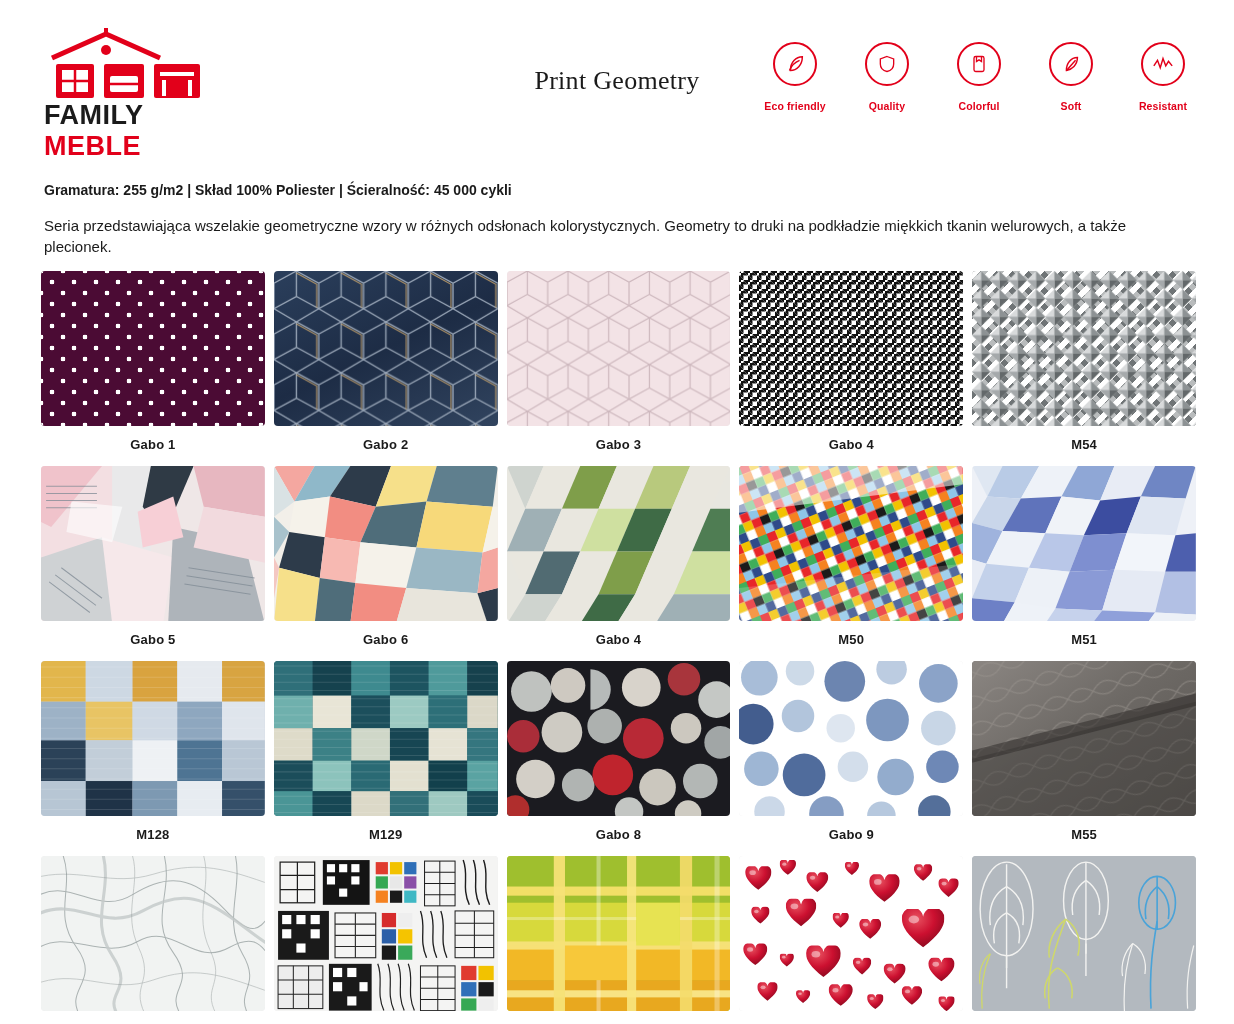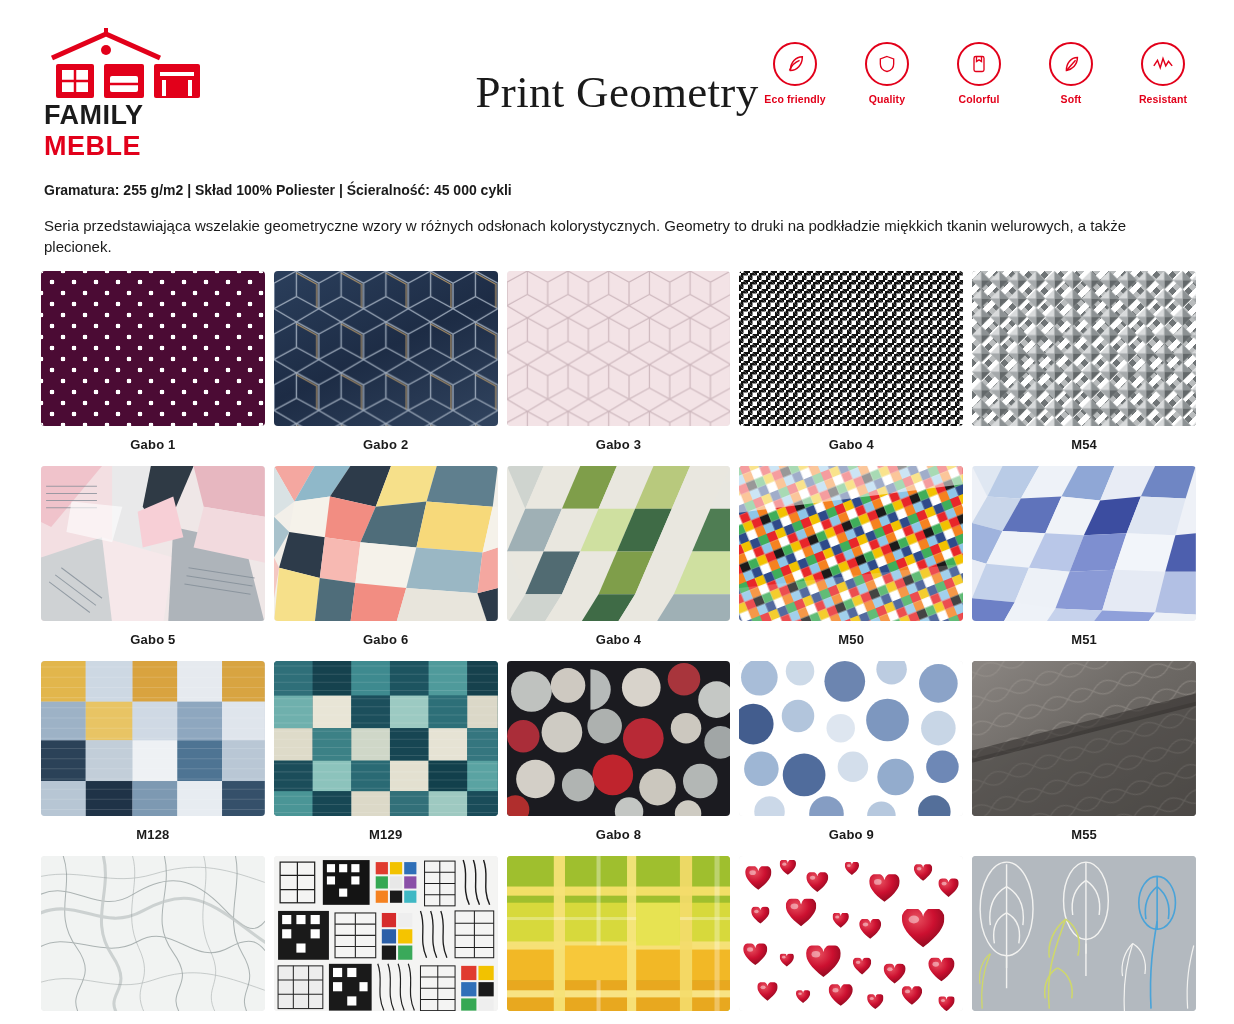"Print Geometry" .title { font-size: 45px -> 26px }
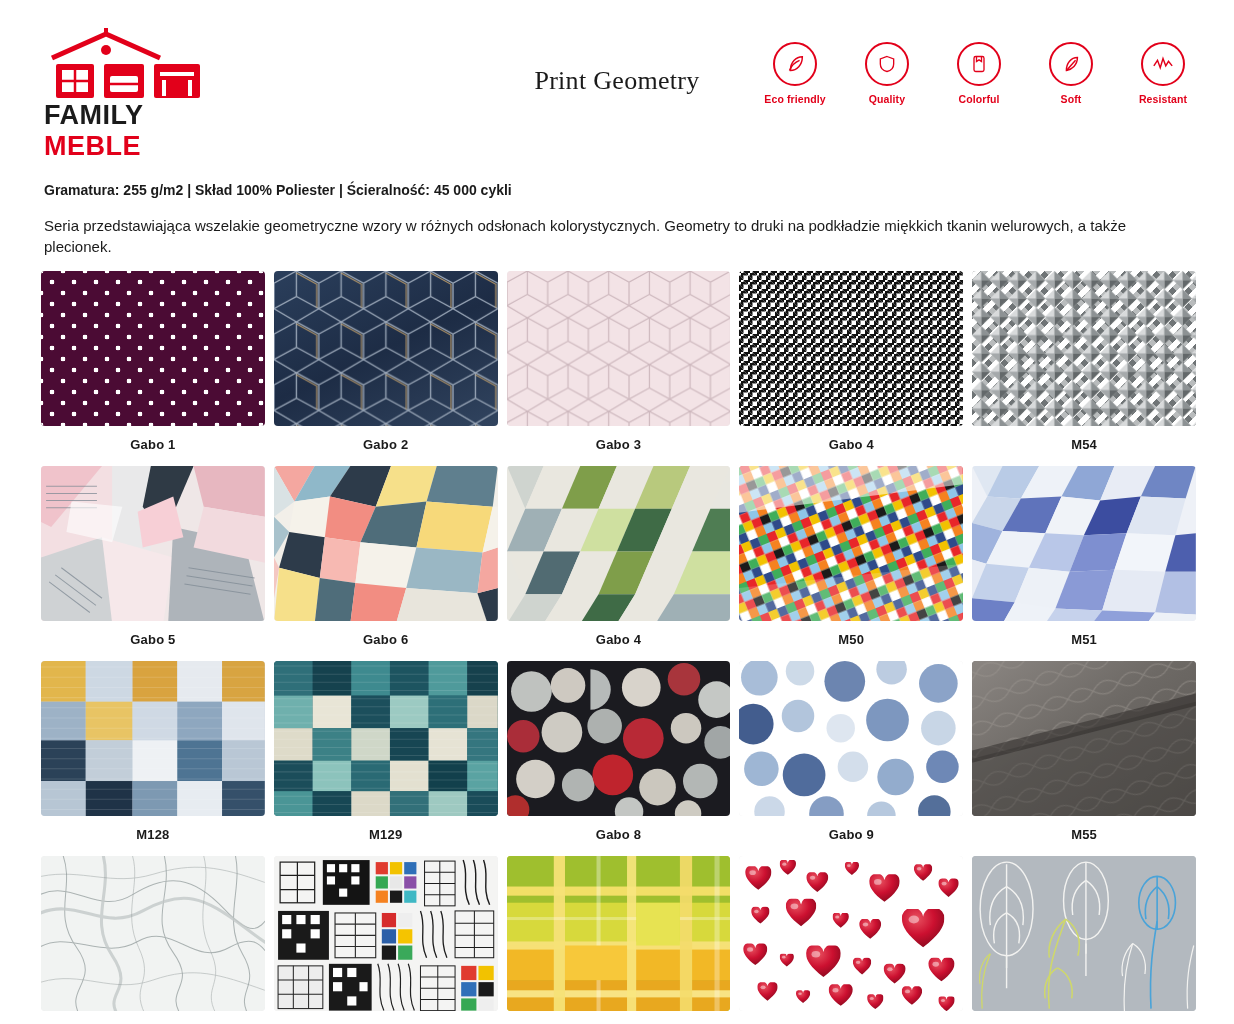"Eco friendly" .badge-label { margin-top: 7px -> 14px }
